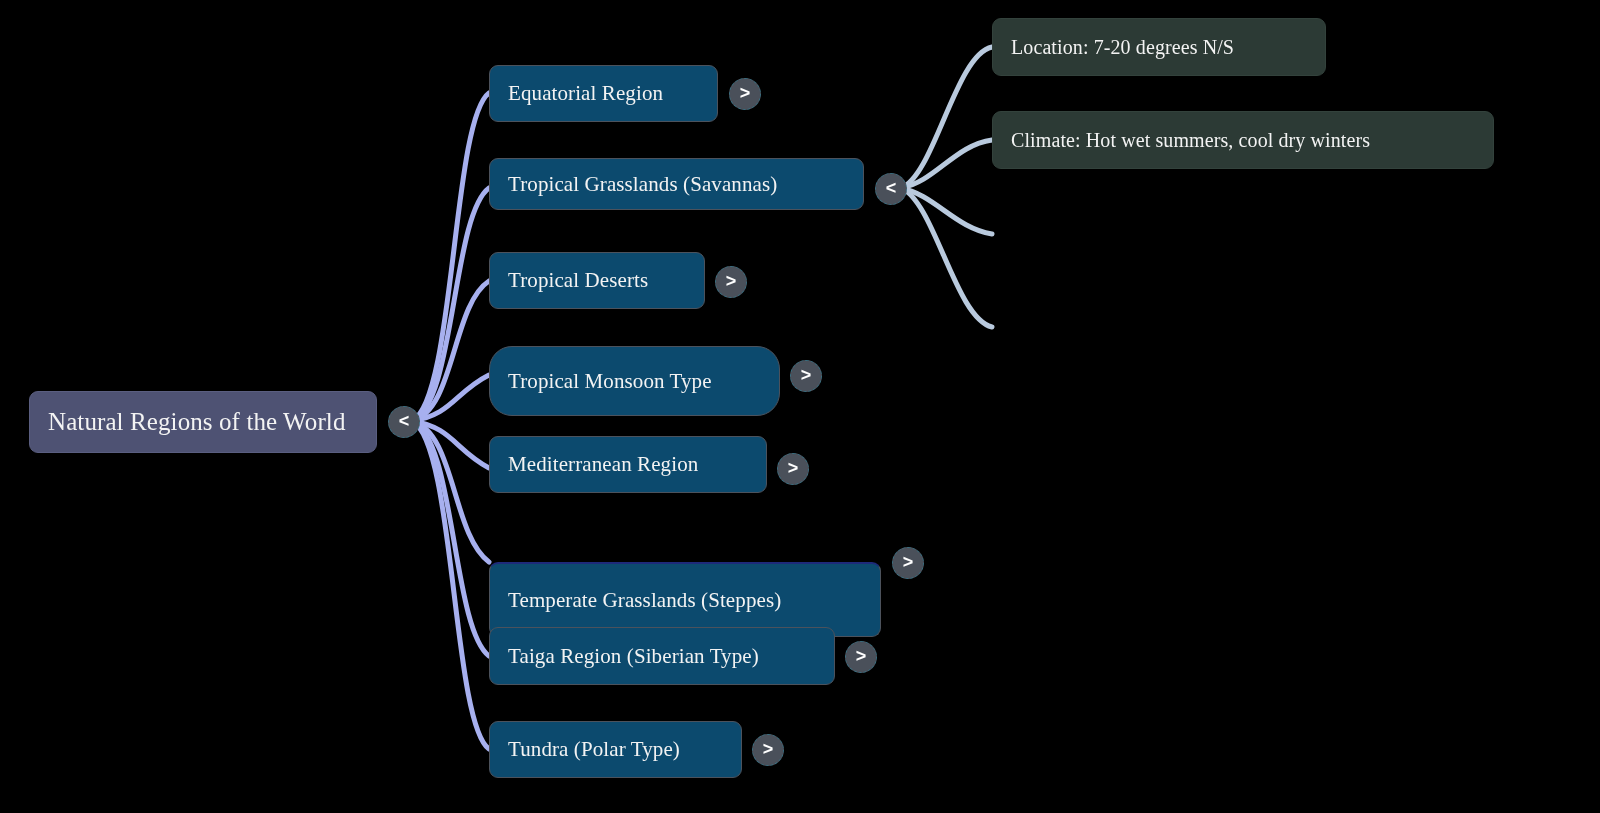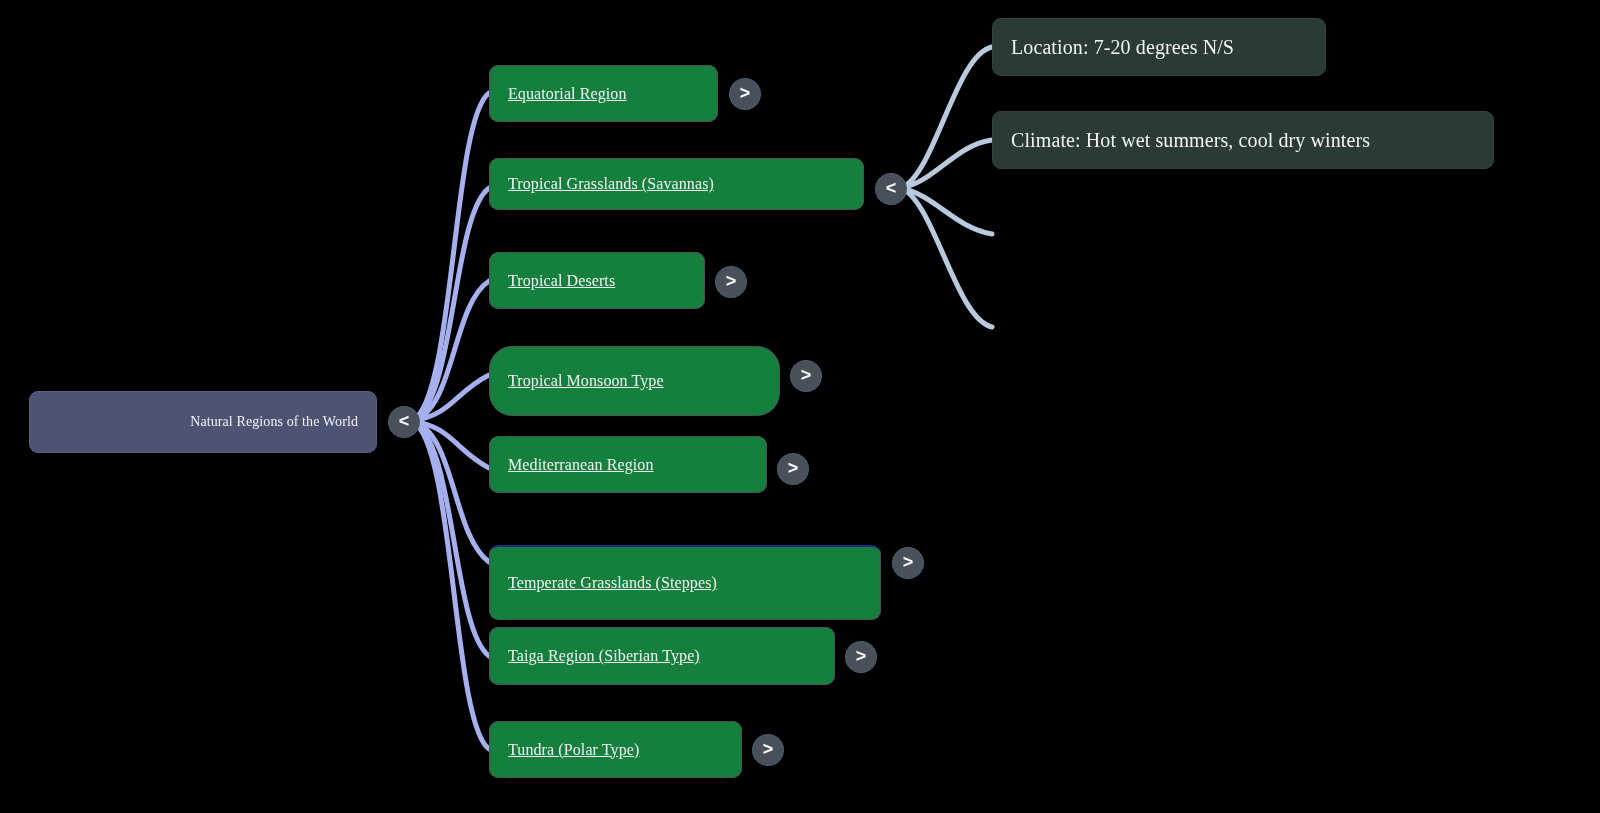"Equatorial Region" .node-l1 { background: #15803d -> #0c4a6e; font-size: 16px -> 21px; text-decoration: underline -> none }
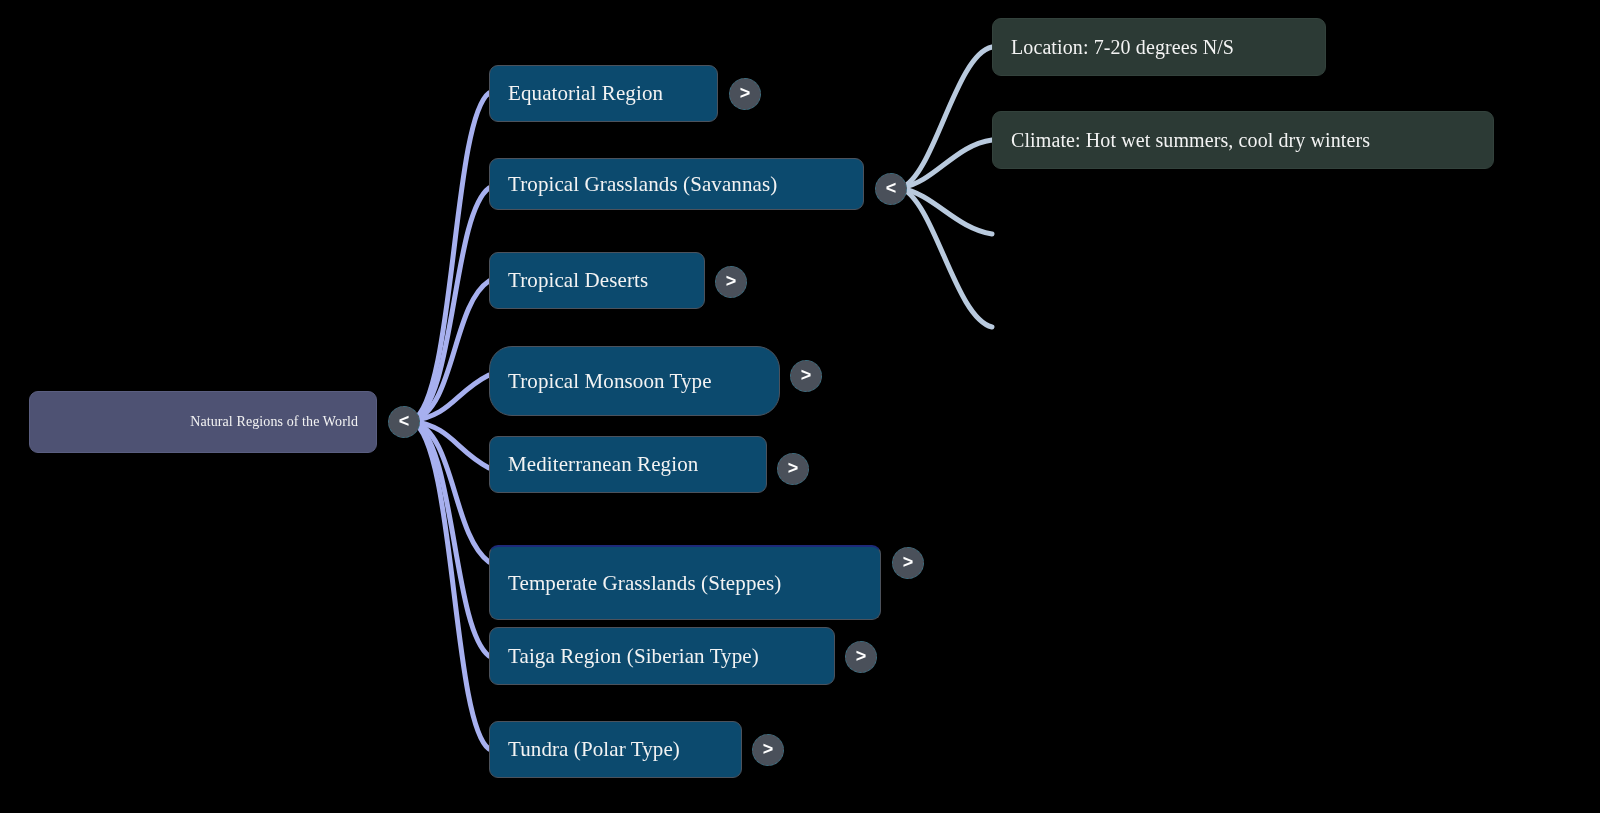"Natural Regions of the World" .node-root { font-size: 14px -> 25px; justify-content: flex-end -> none }
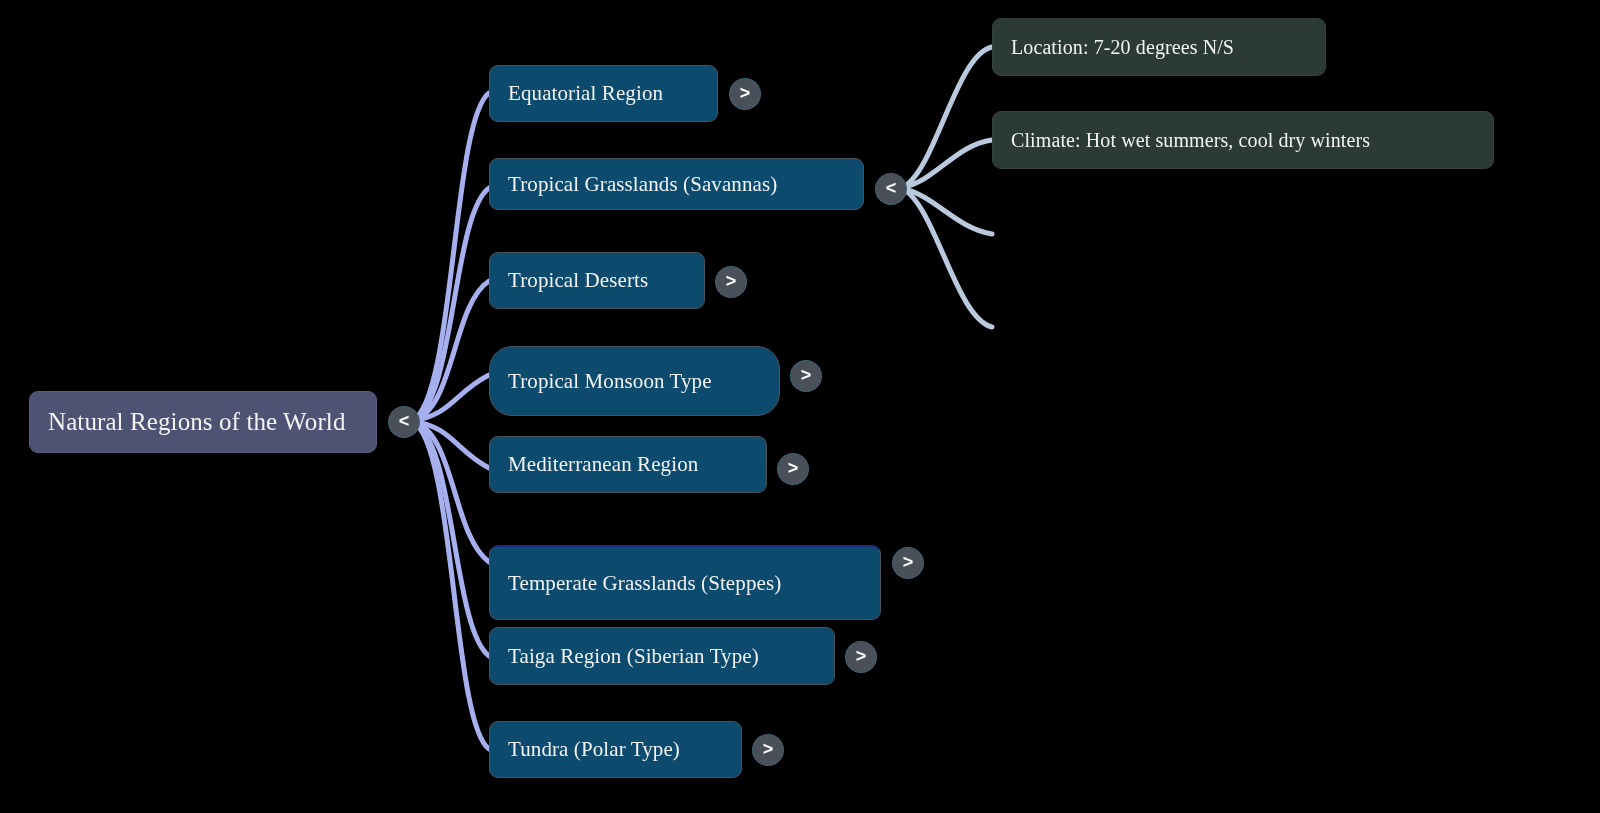"Temperate Grasslands (Steppes)" div.node { top: 545px -> 562px }
